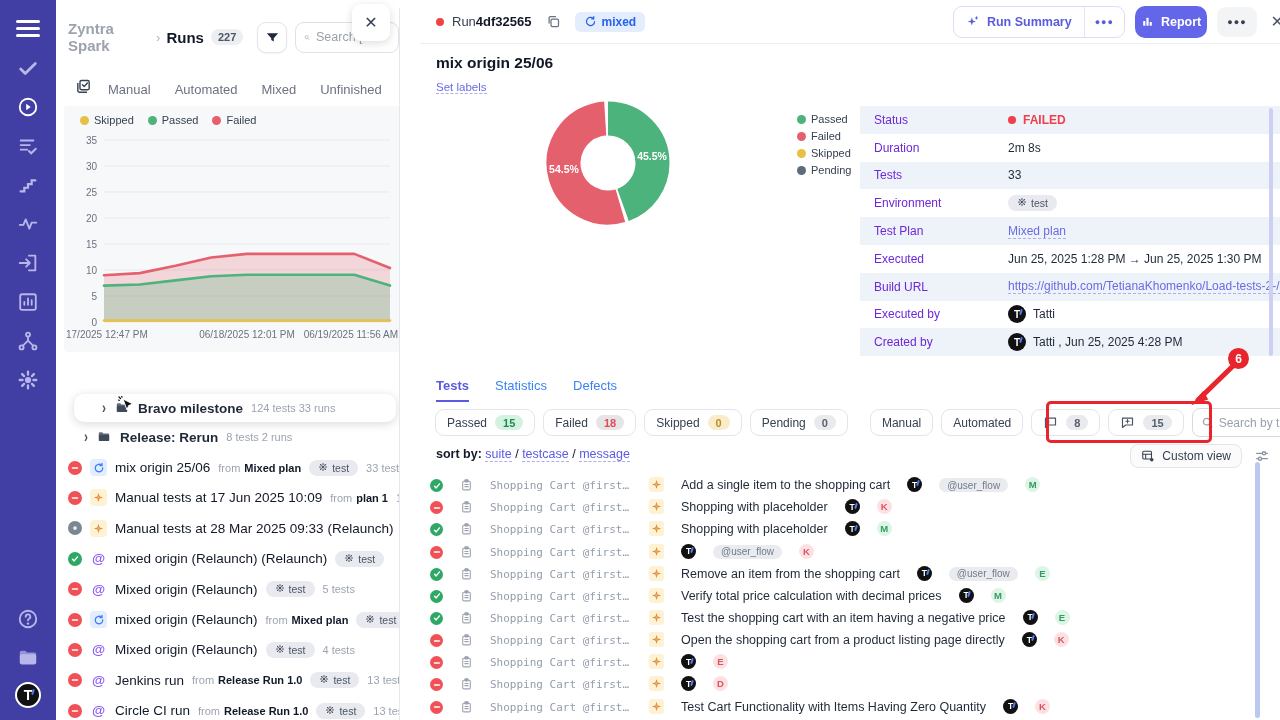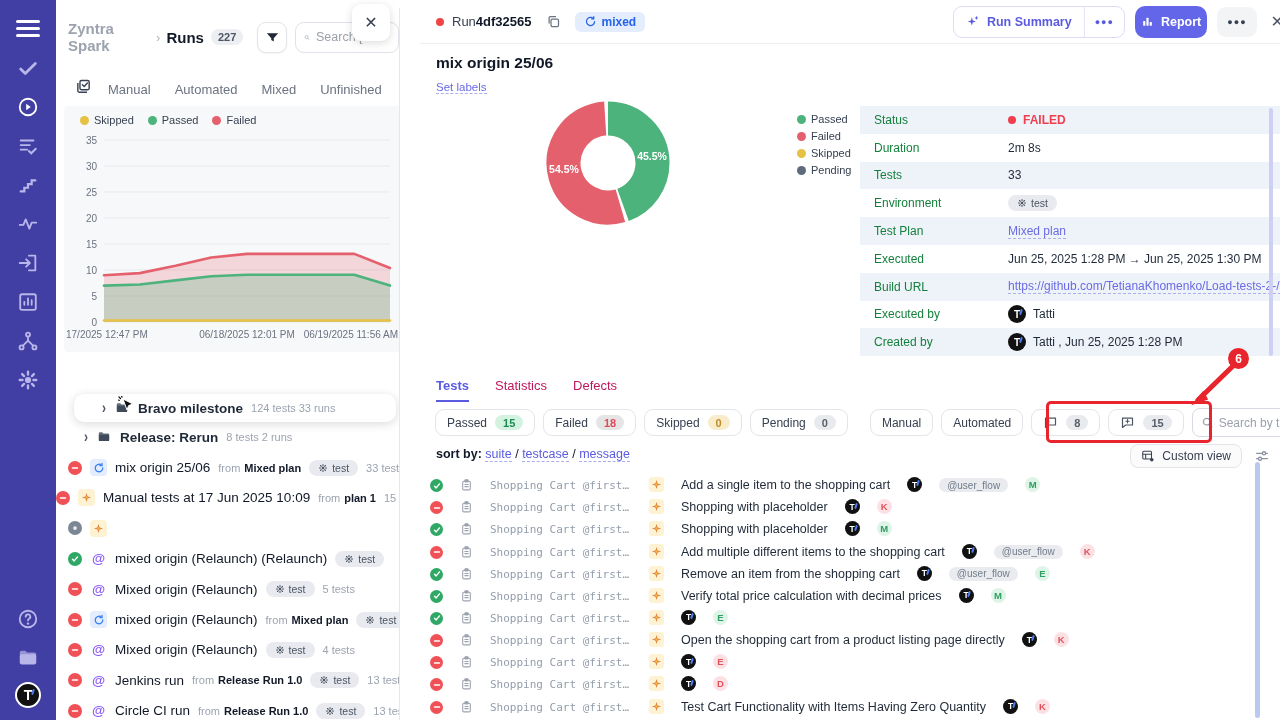"Status" .d-label { color: #15803d -> #6d28d9 }
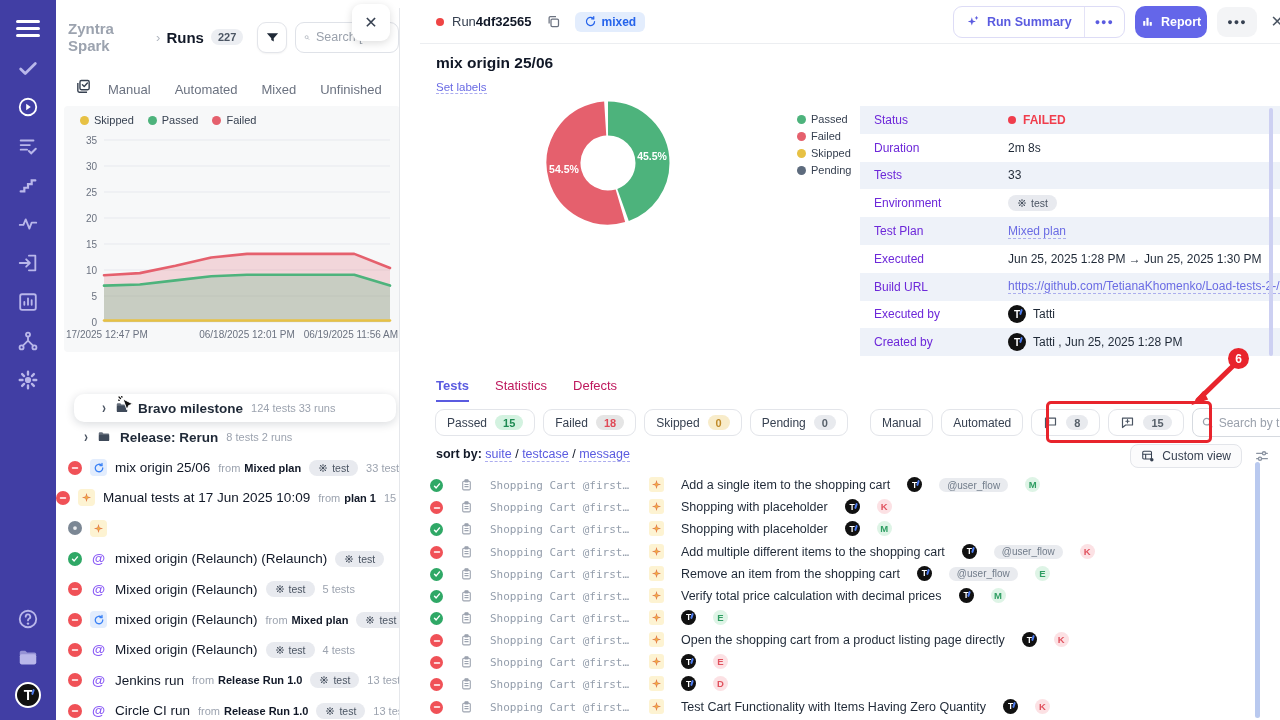"test" .env-badge { align-items: center -> none }
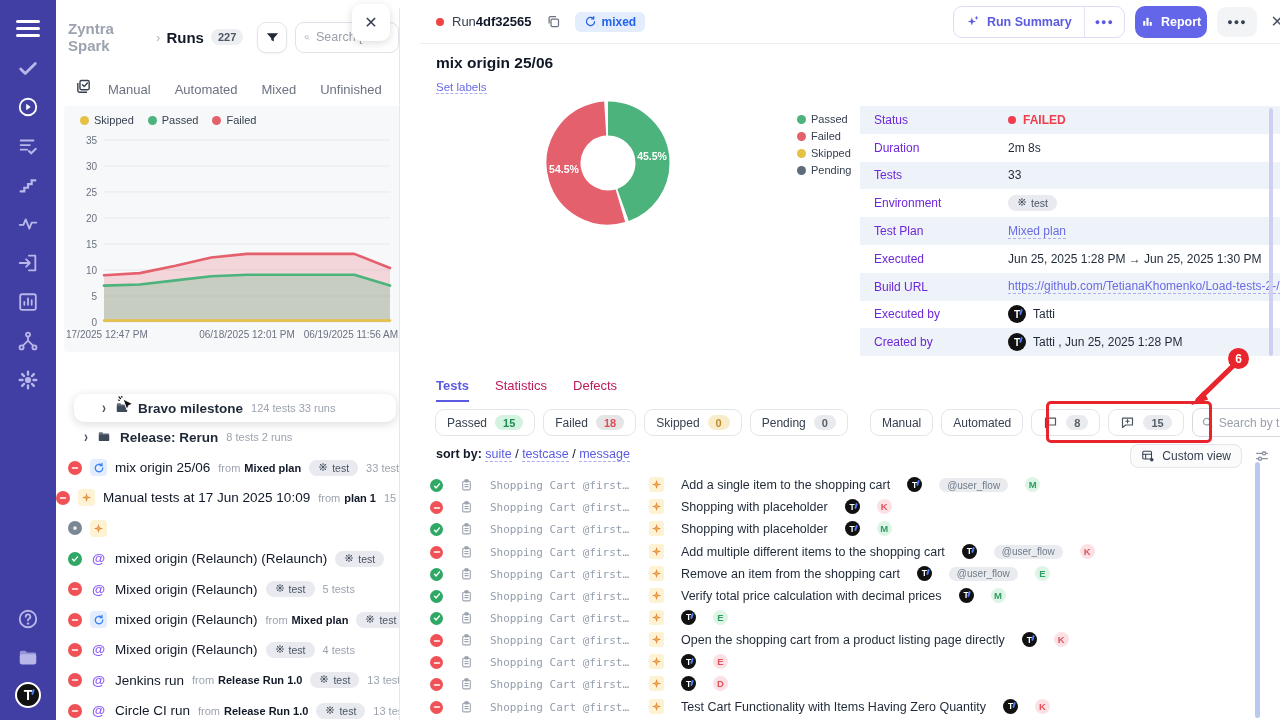"Tatti , Jun 25, 2025" span { text: 1:28 -> 4:28 }
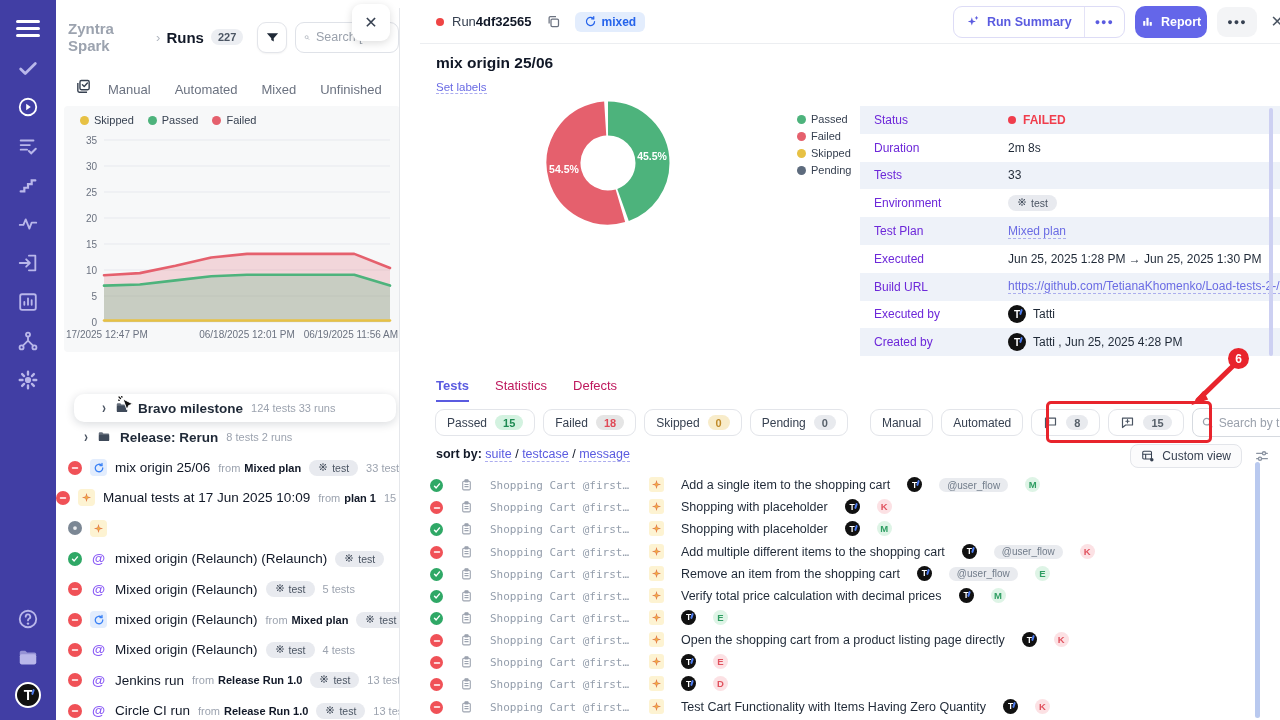"Statistics" .rtab { color: #be185d -> #3b82f6 }
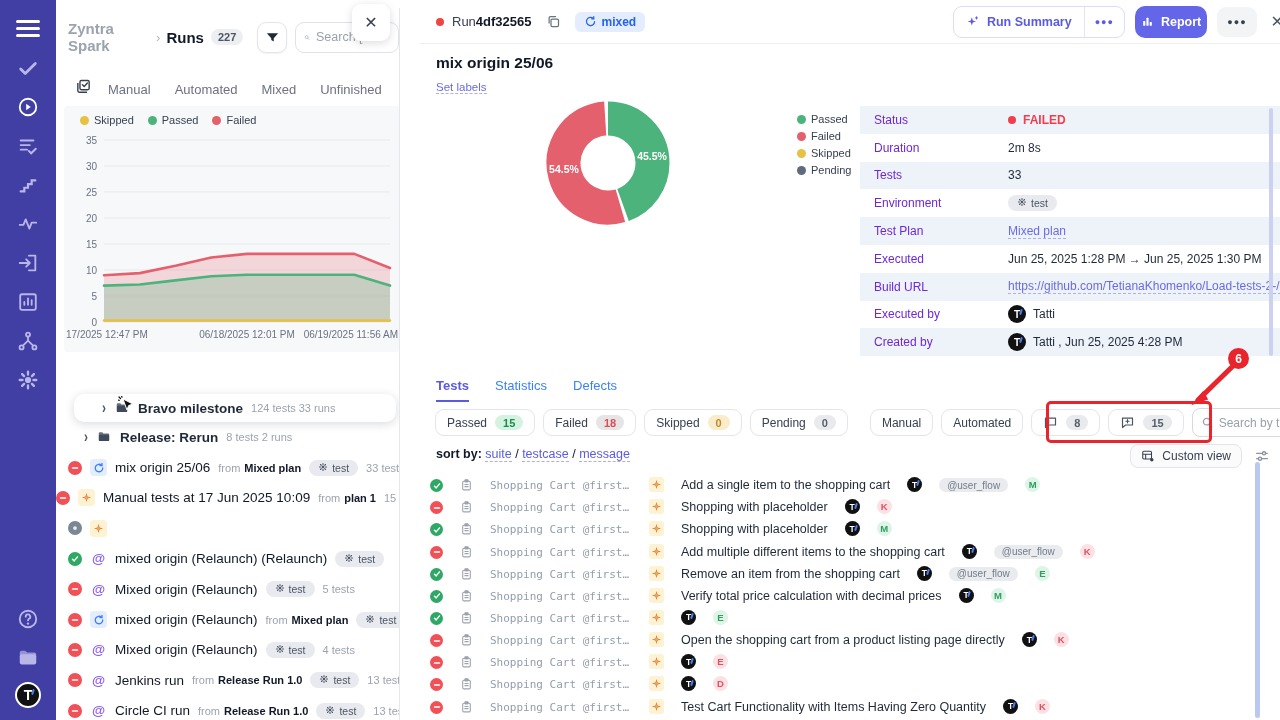"Manual tests at 17 Jun" div.run-row { padding-left: 0 -> 12px }
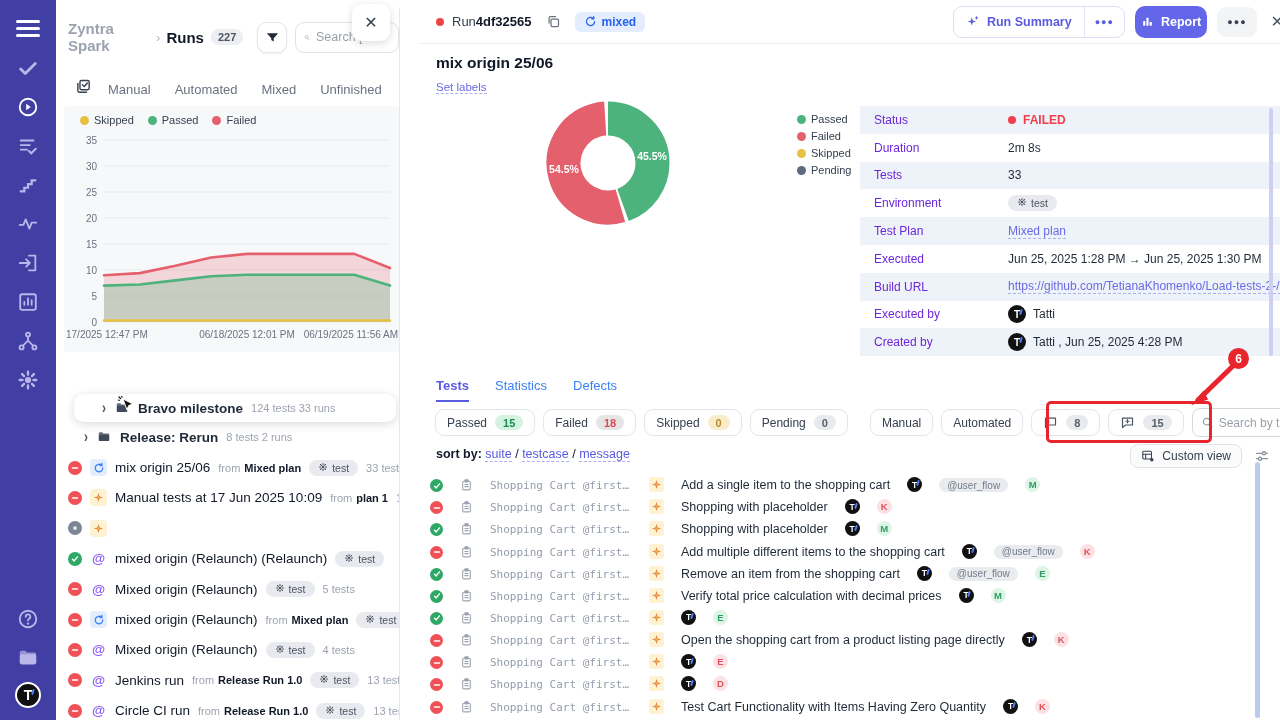"Manual tests at 28 Mar" span.run-title { html: none -> <span>Manual tests at 28 Mar 2025 09:33 (Relaunch)</span> }
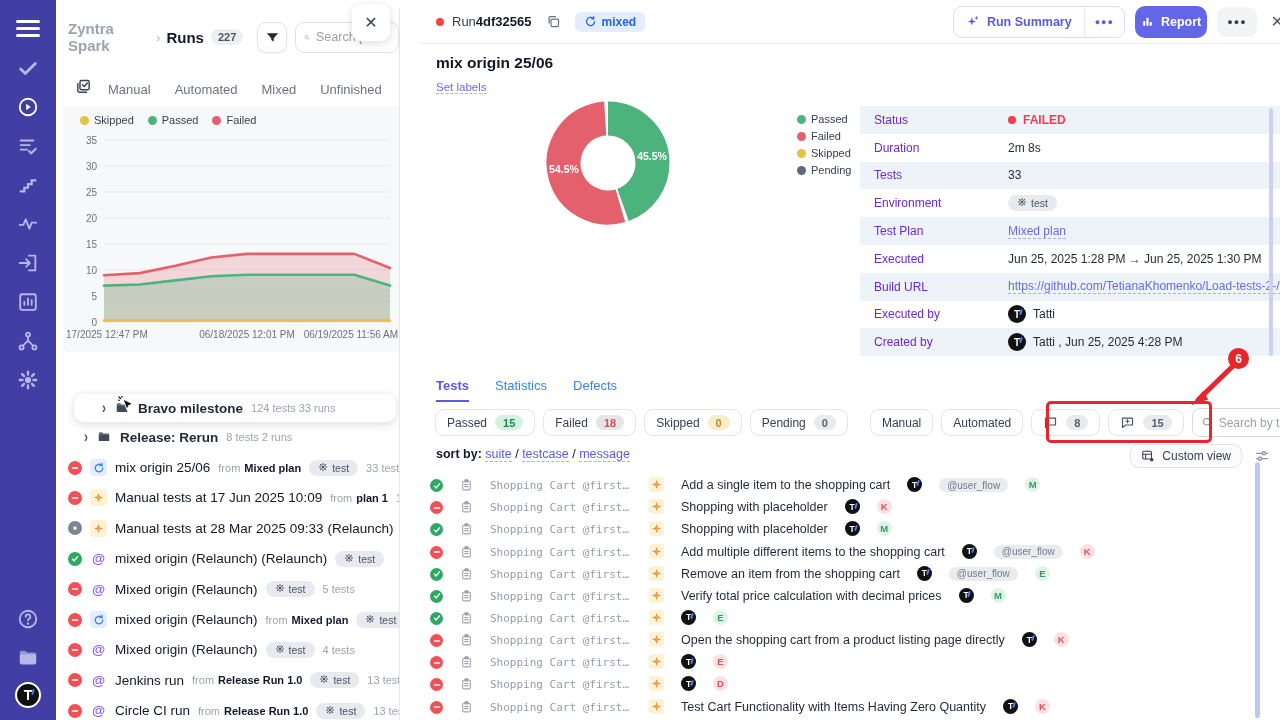"Add multiple different items to" span.t-title { html: <span>Add multiple different items to the shopping cart</span> -> none }
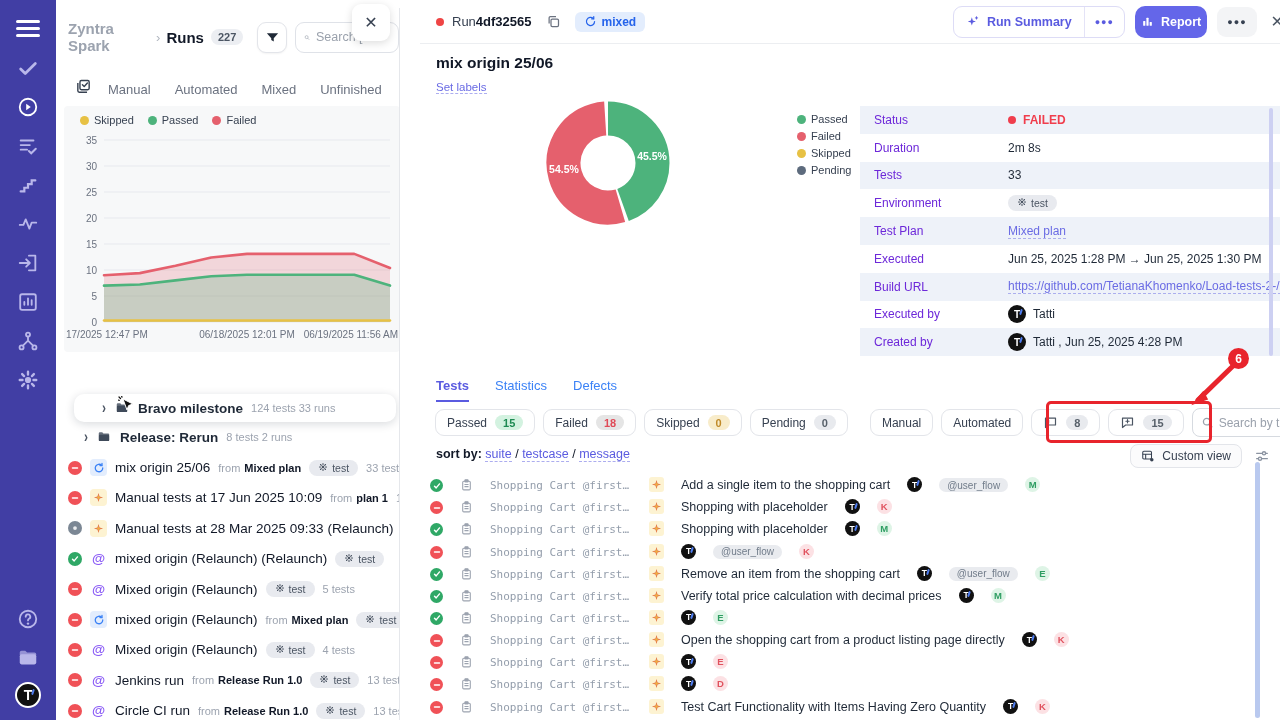"Test the shopping cart with" span.t-title { html: none -> <span>Test the shopping cart with an item having a negative price</span> }
